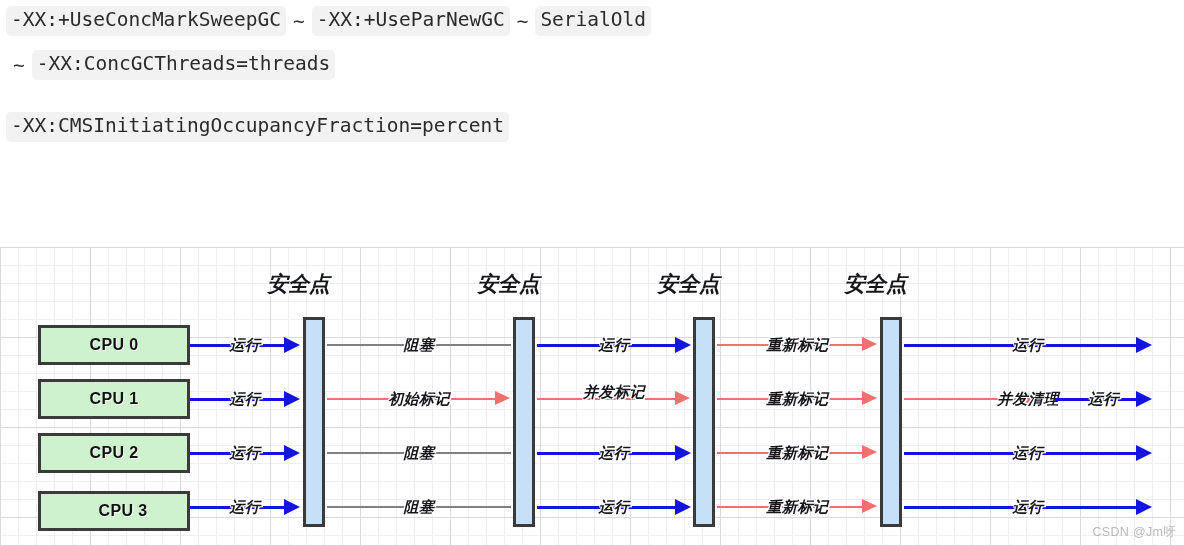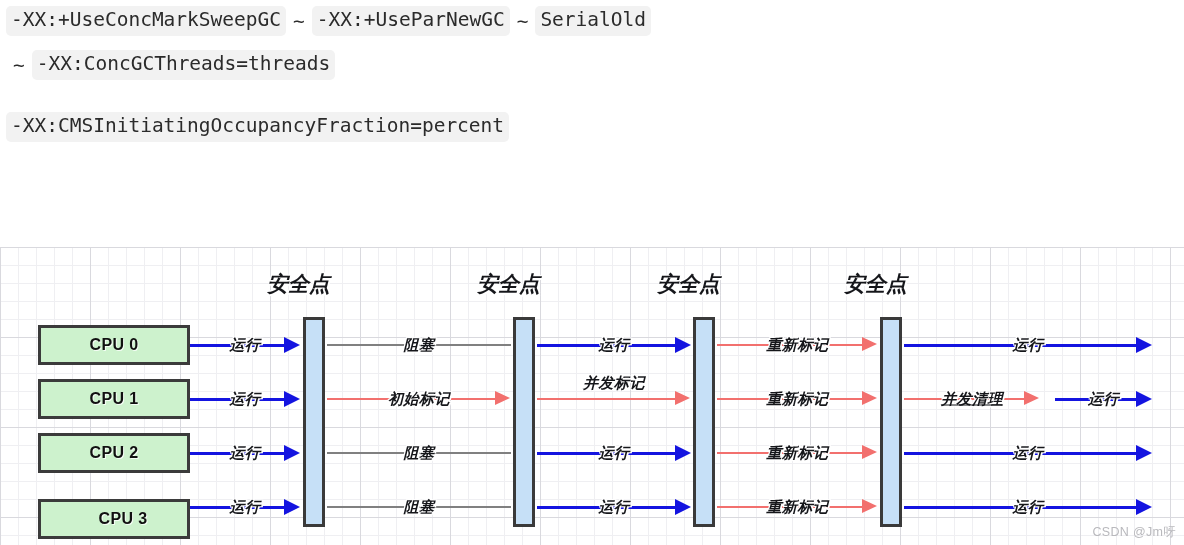"并发标记" div.seg-label { top: 136px -> 145px }
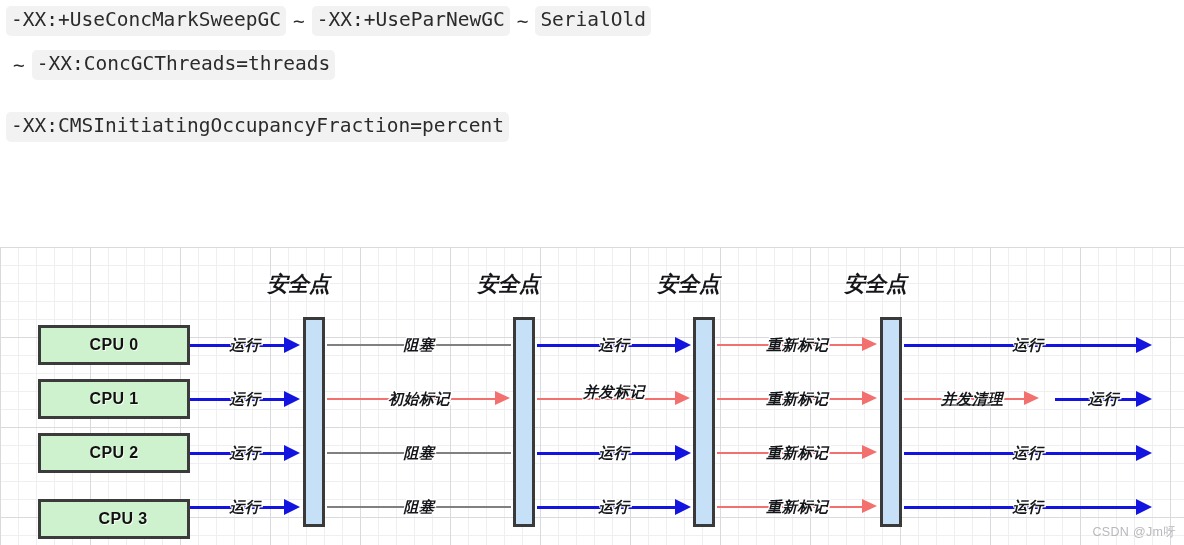"并发清理" div.seg-label { left: 972px -> 1028px; text-decoration: underline -> none }
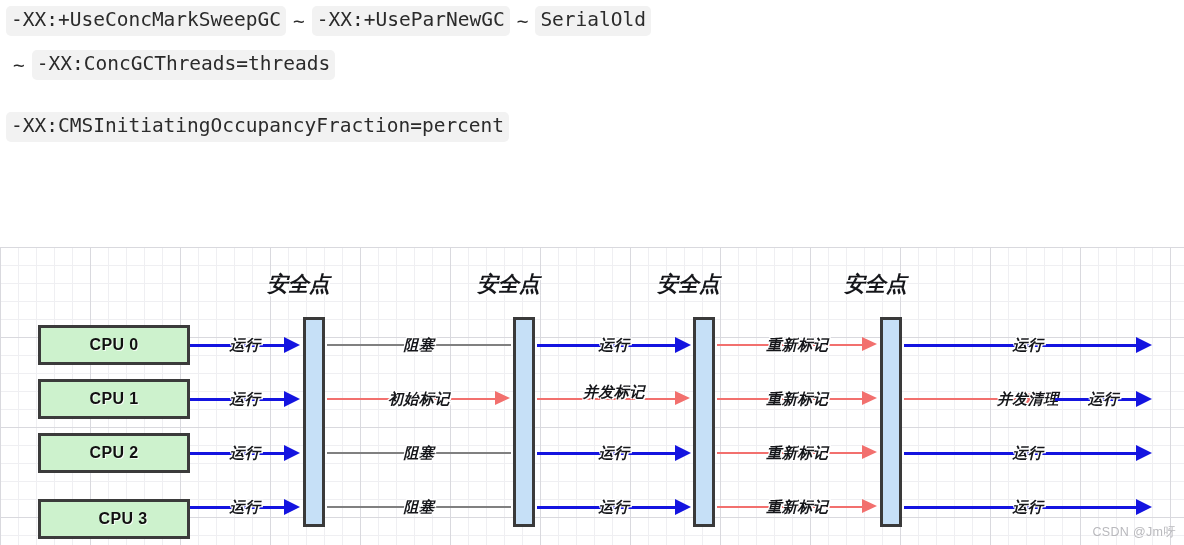"CPU 3" div.cpu-box { top: 252px -> 244px }
